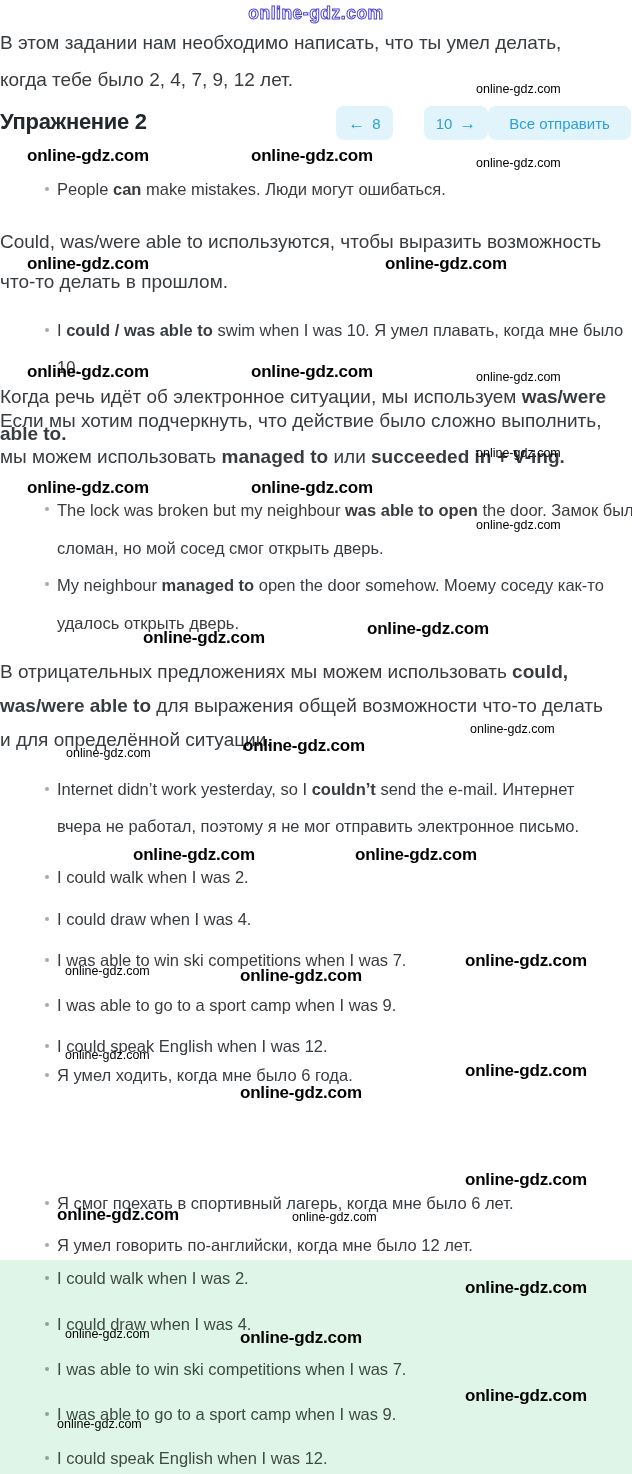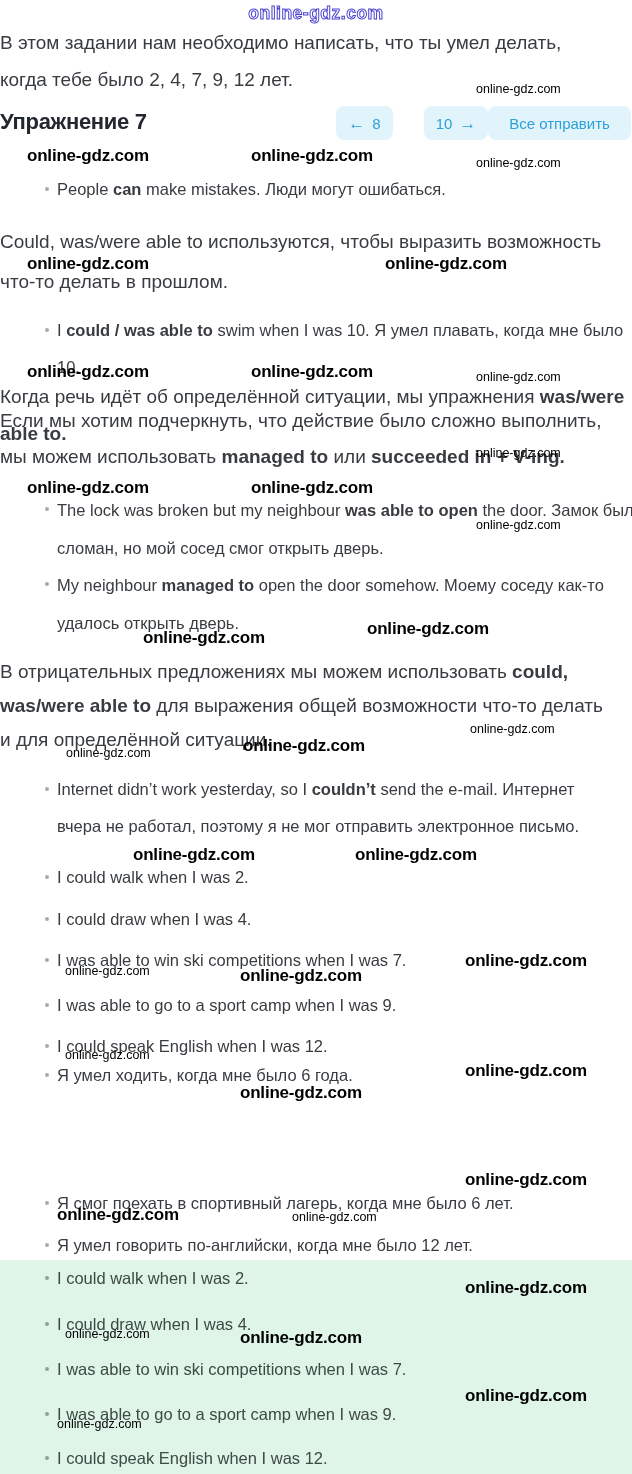"Упражнение 7" h1.title { text: 7 -> 2 }
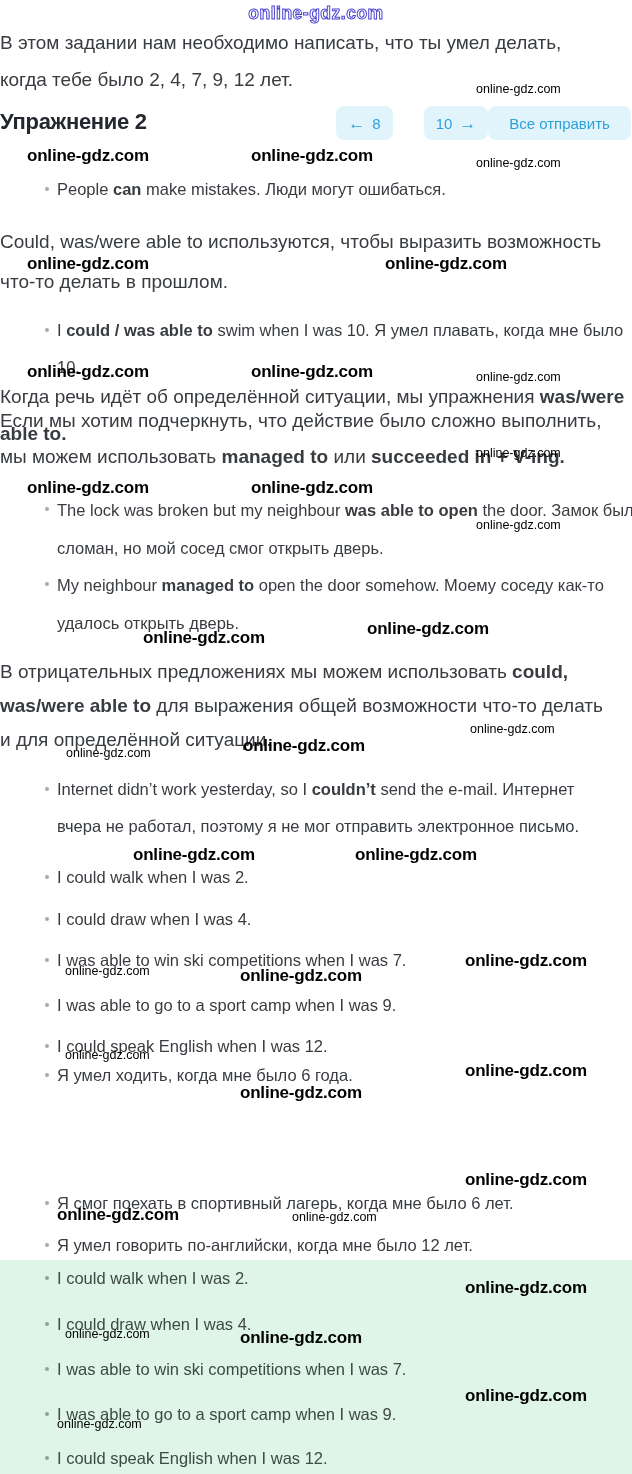"Когда речь идёт об определённой" span { text: определённой ситуации, мы упражнения -> электронное ситуации, мы используем }
